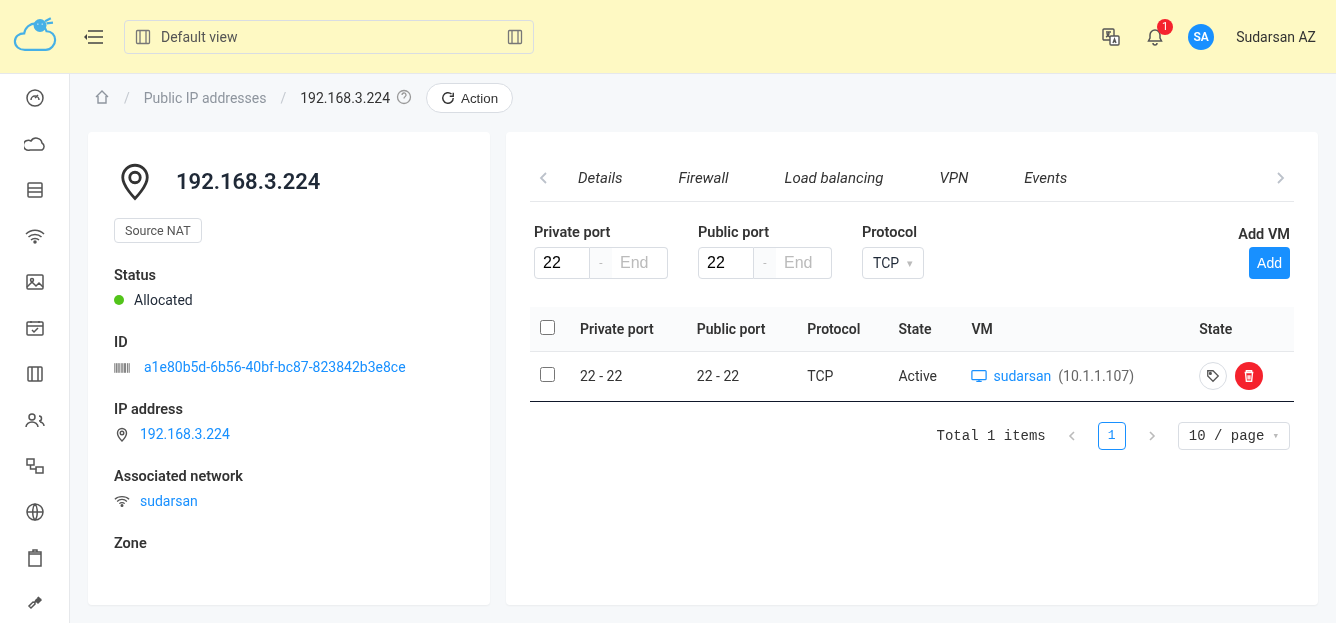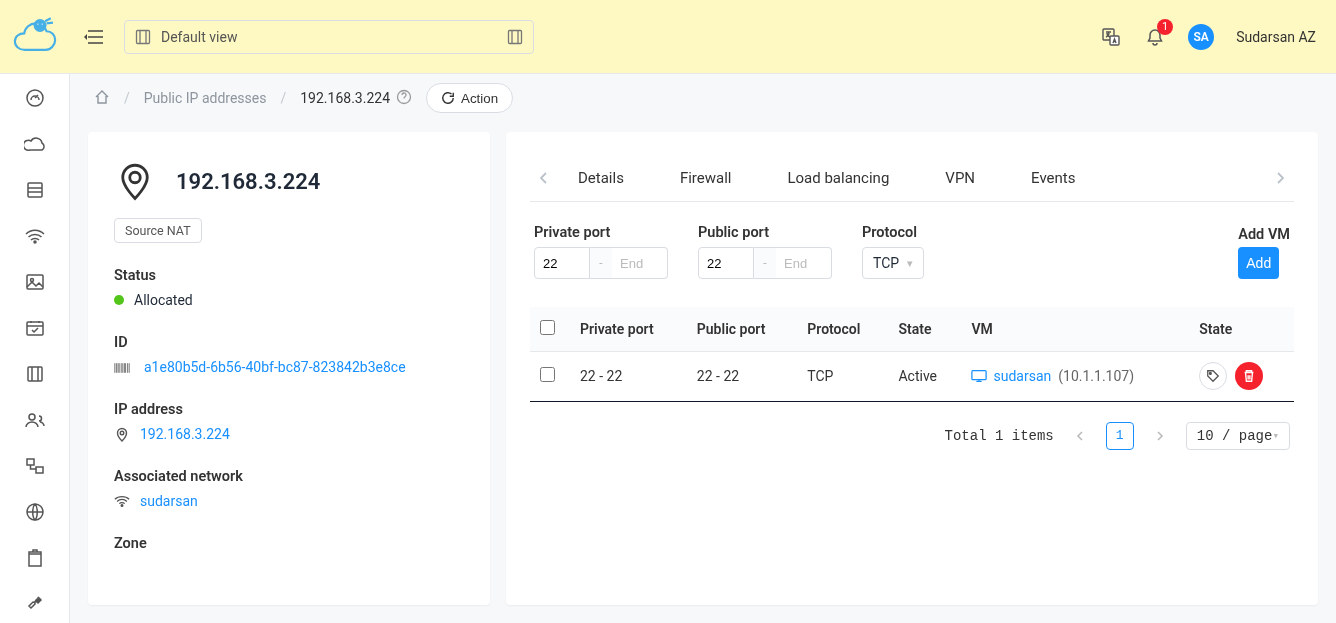"Details" .tab { font-style: none -> italic }
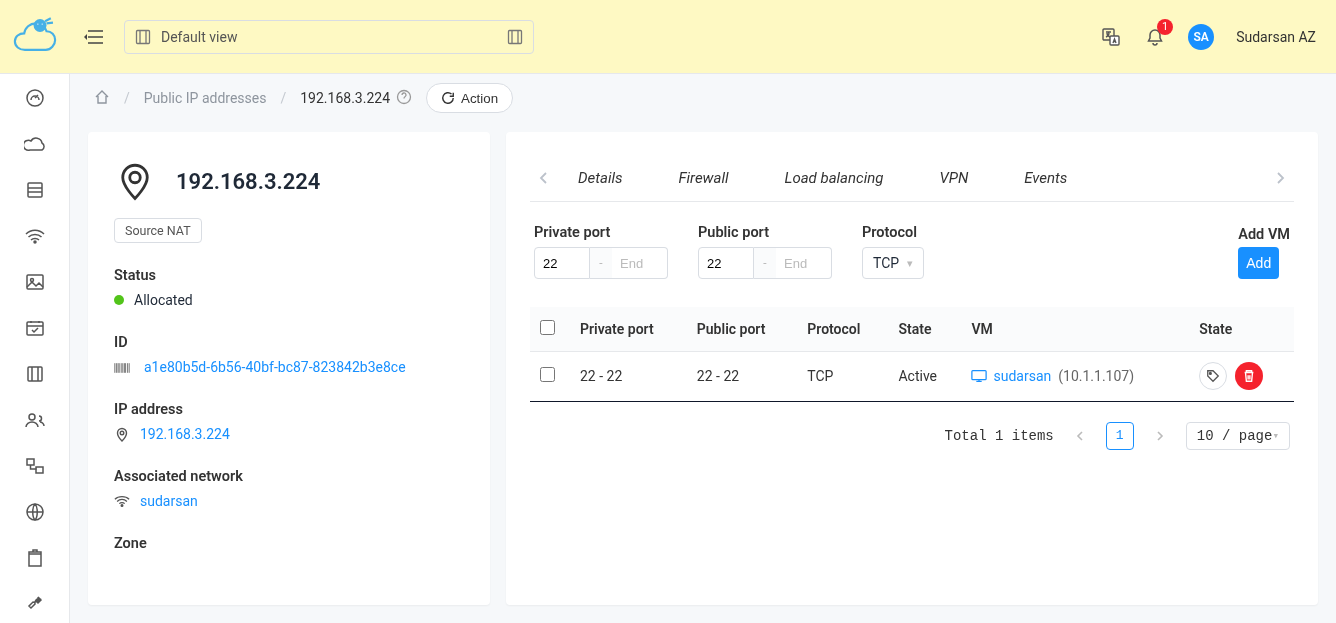"Add VM" .add-col { align-items: flex-start -> flex-end }
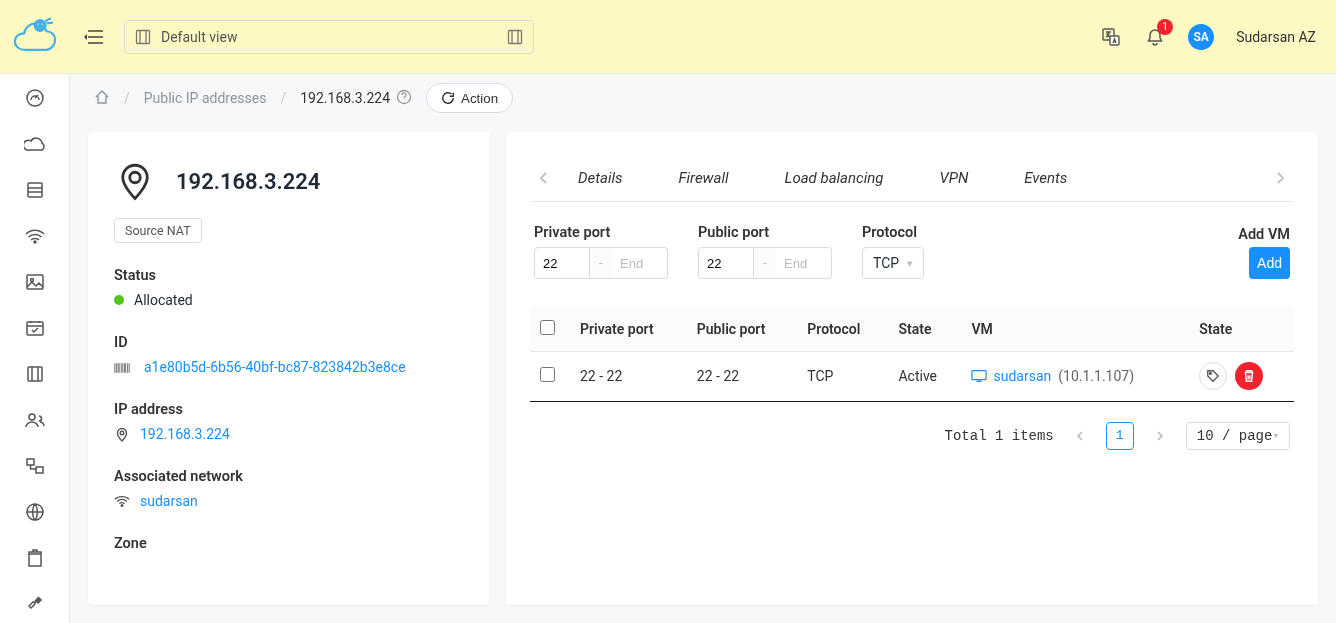"22" .port-pair input { font-size: 13px -> 16px }
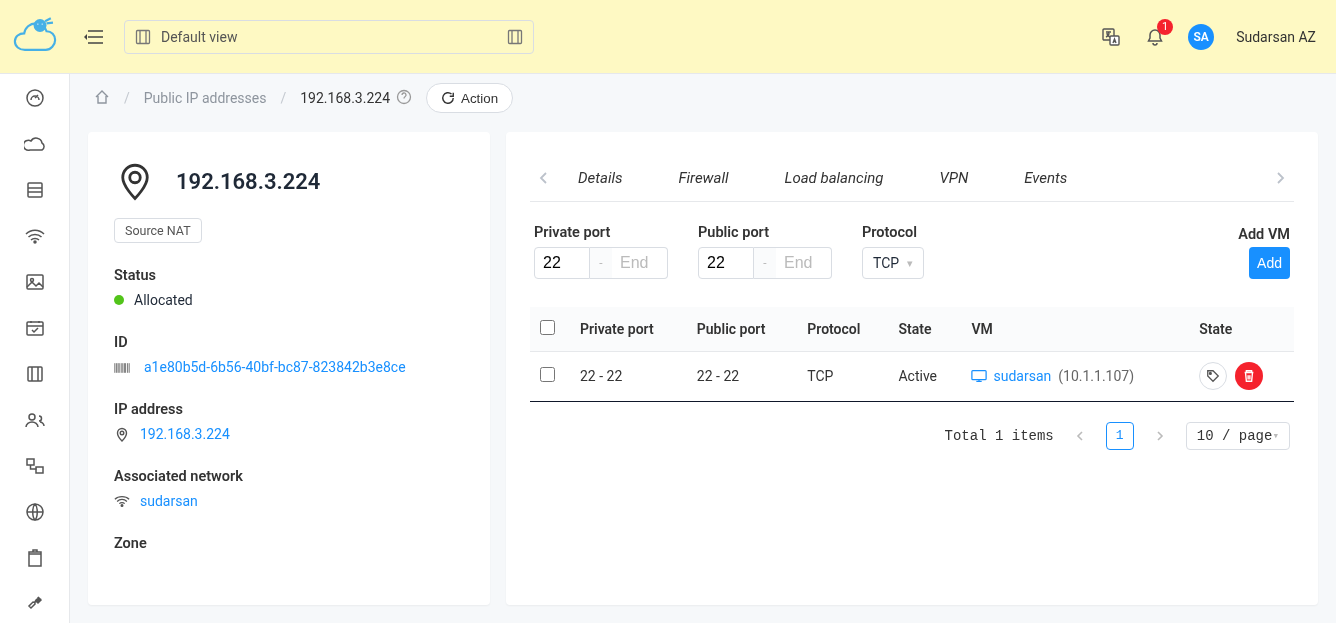"10 / page" .pager .p-size { gap: none -> 8px }
